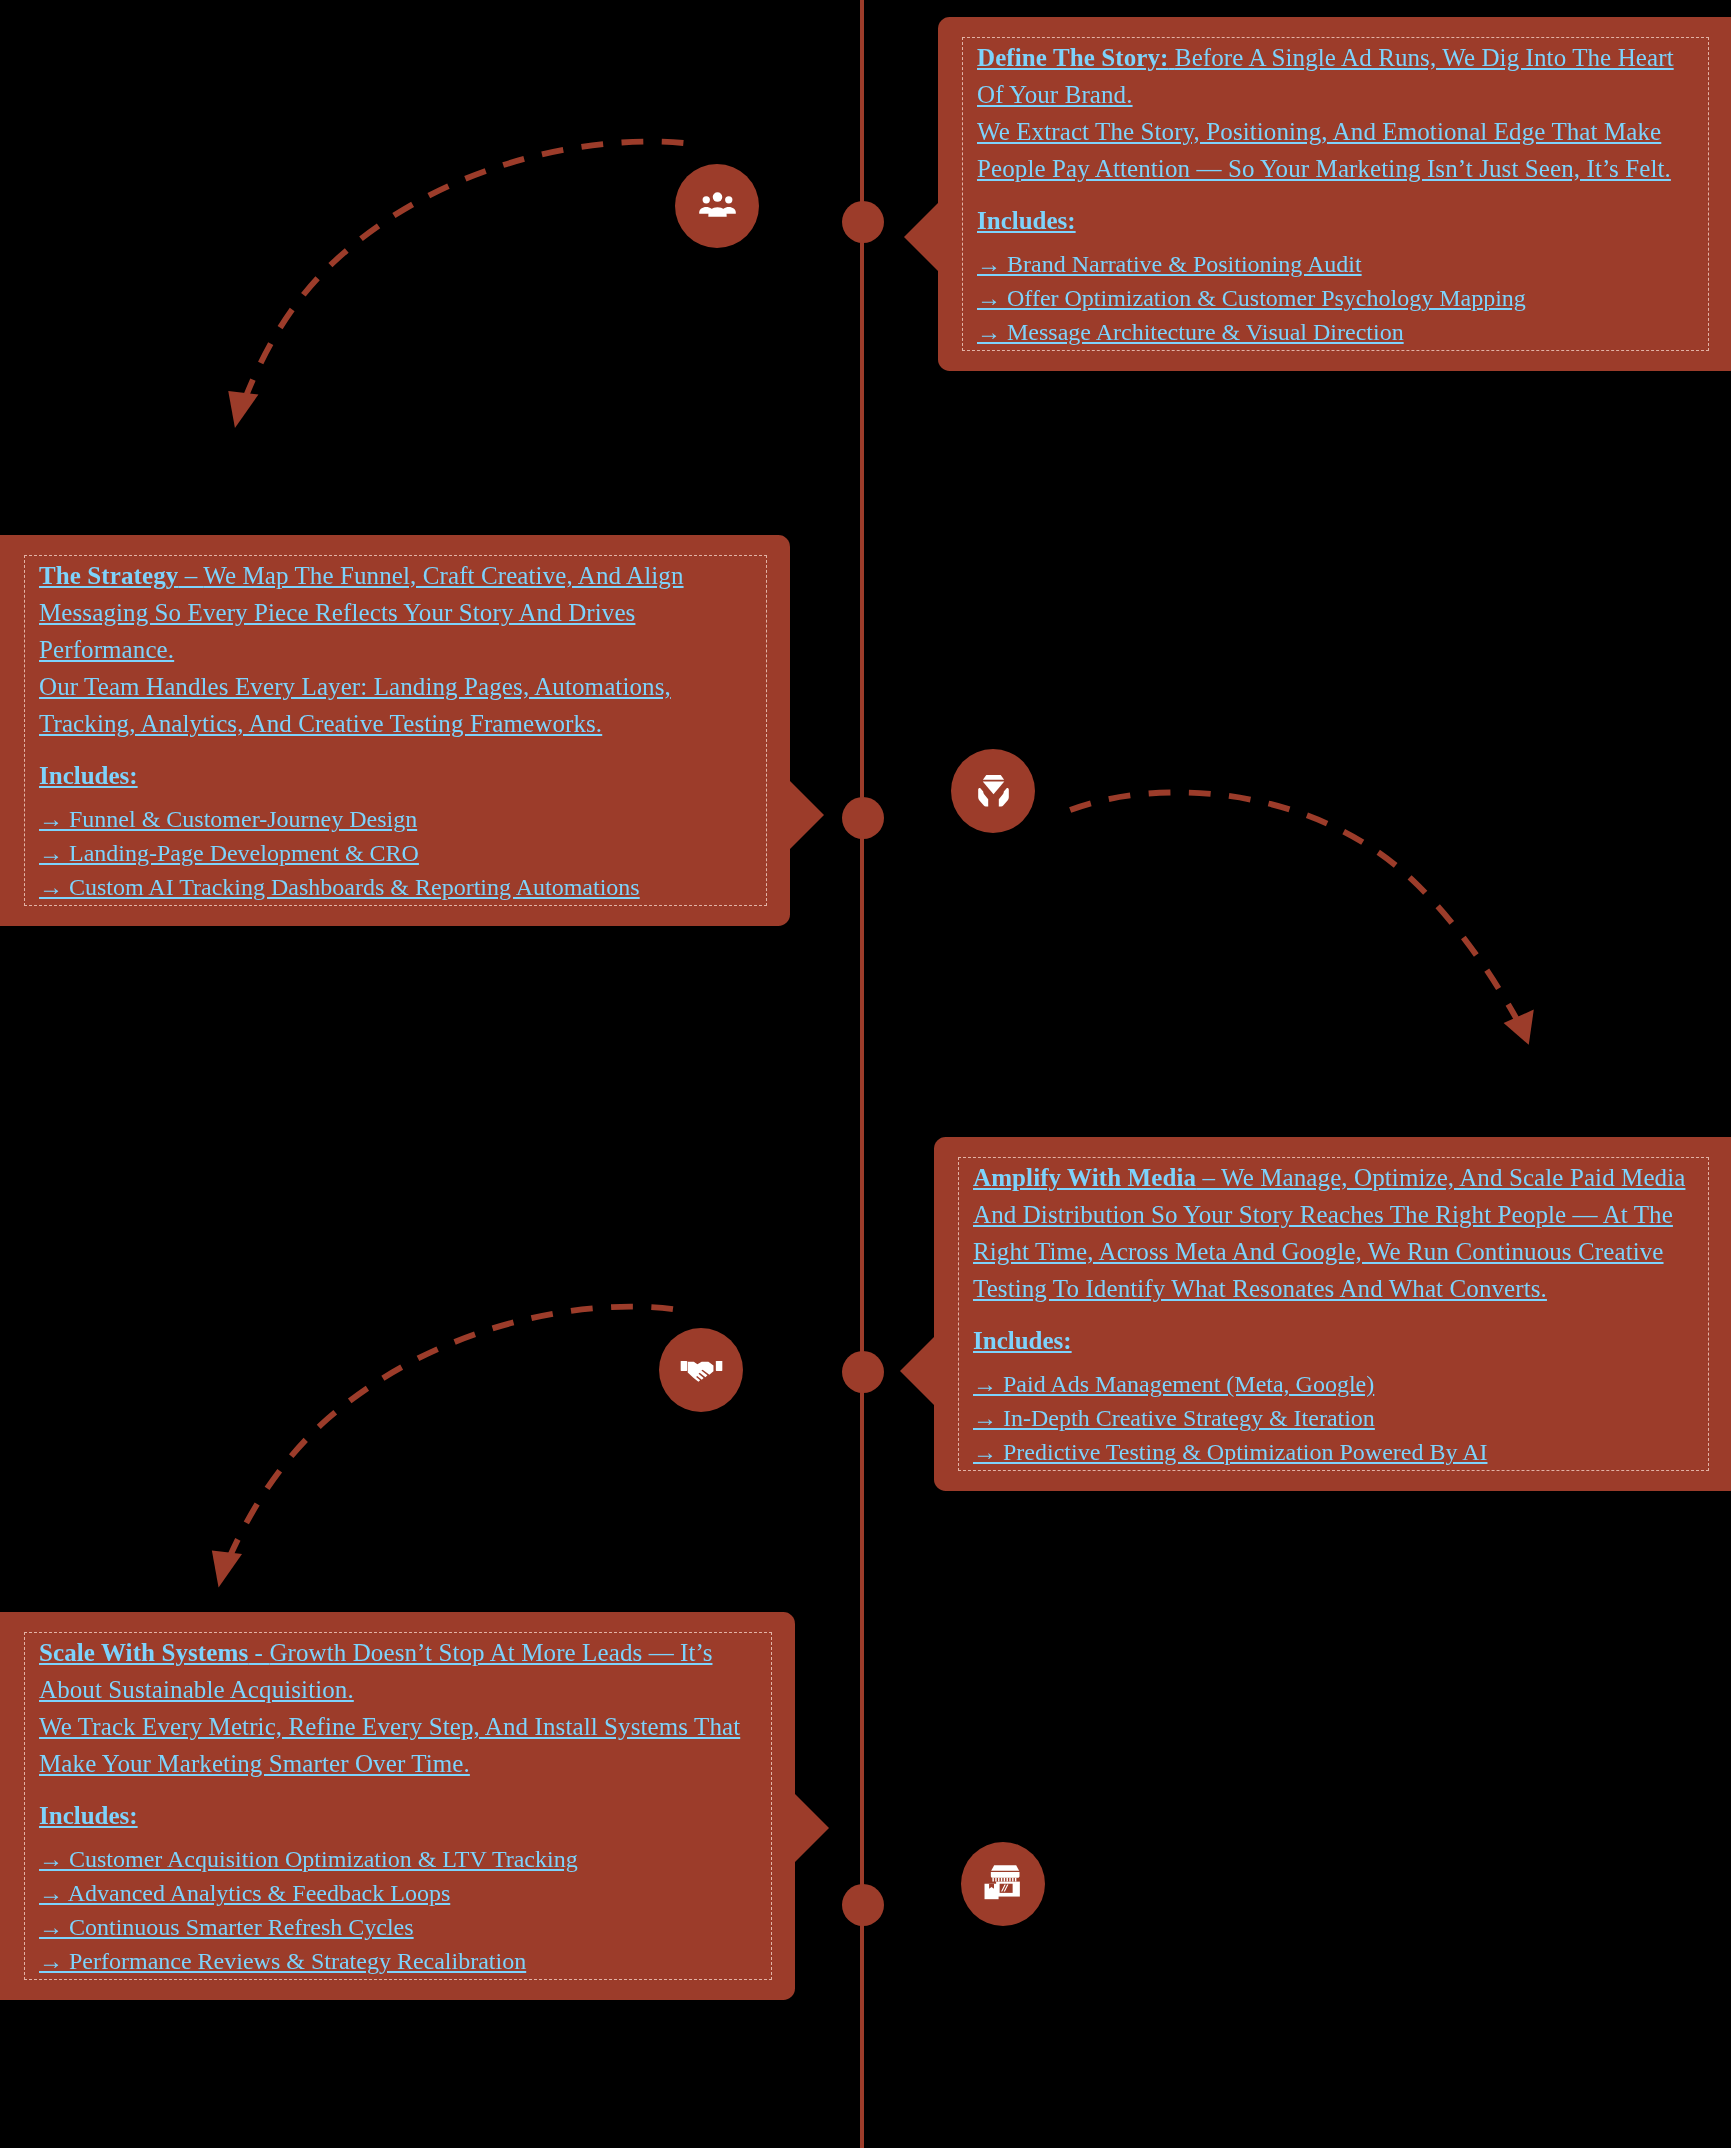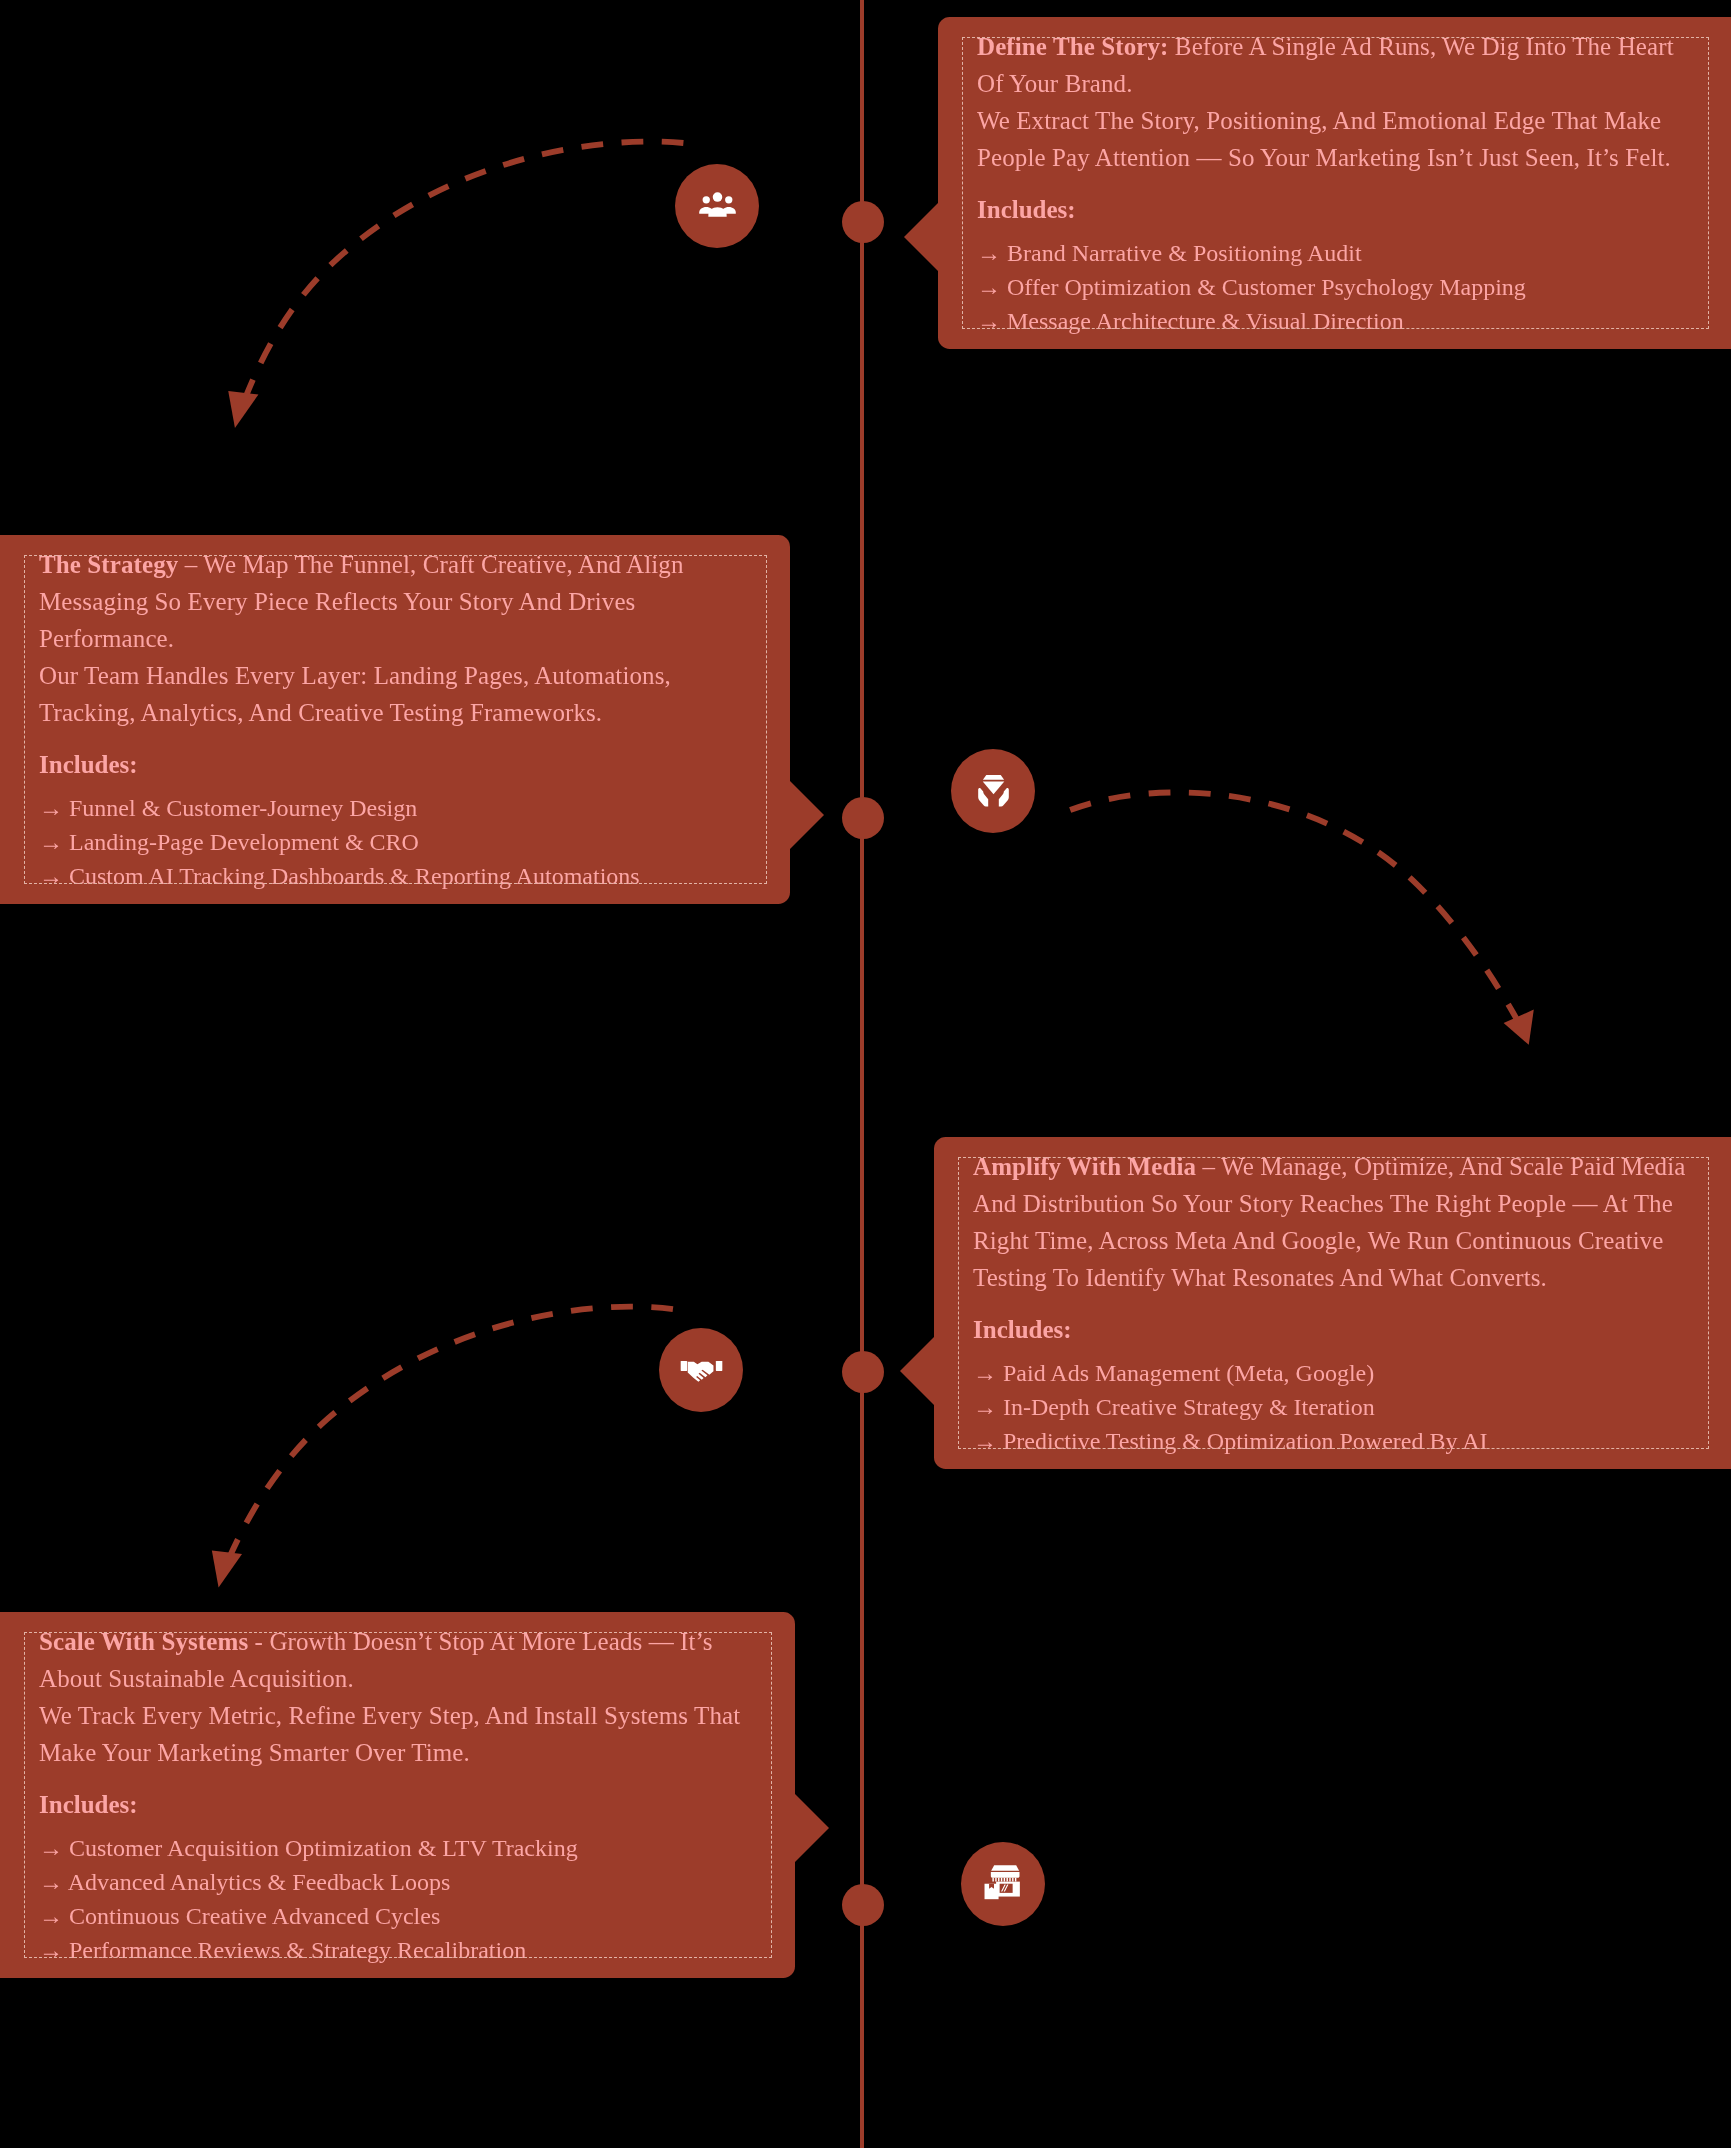"Define The Story: Before A" .card { color: #fca5a5 -> #7dd3fc; padding: 11px 39px -> 22px 39px; text-decoration: none -> underline }
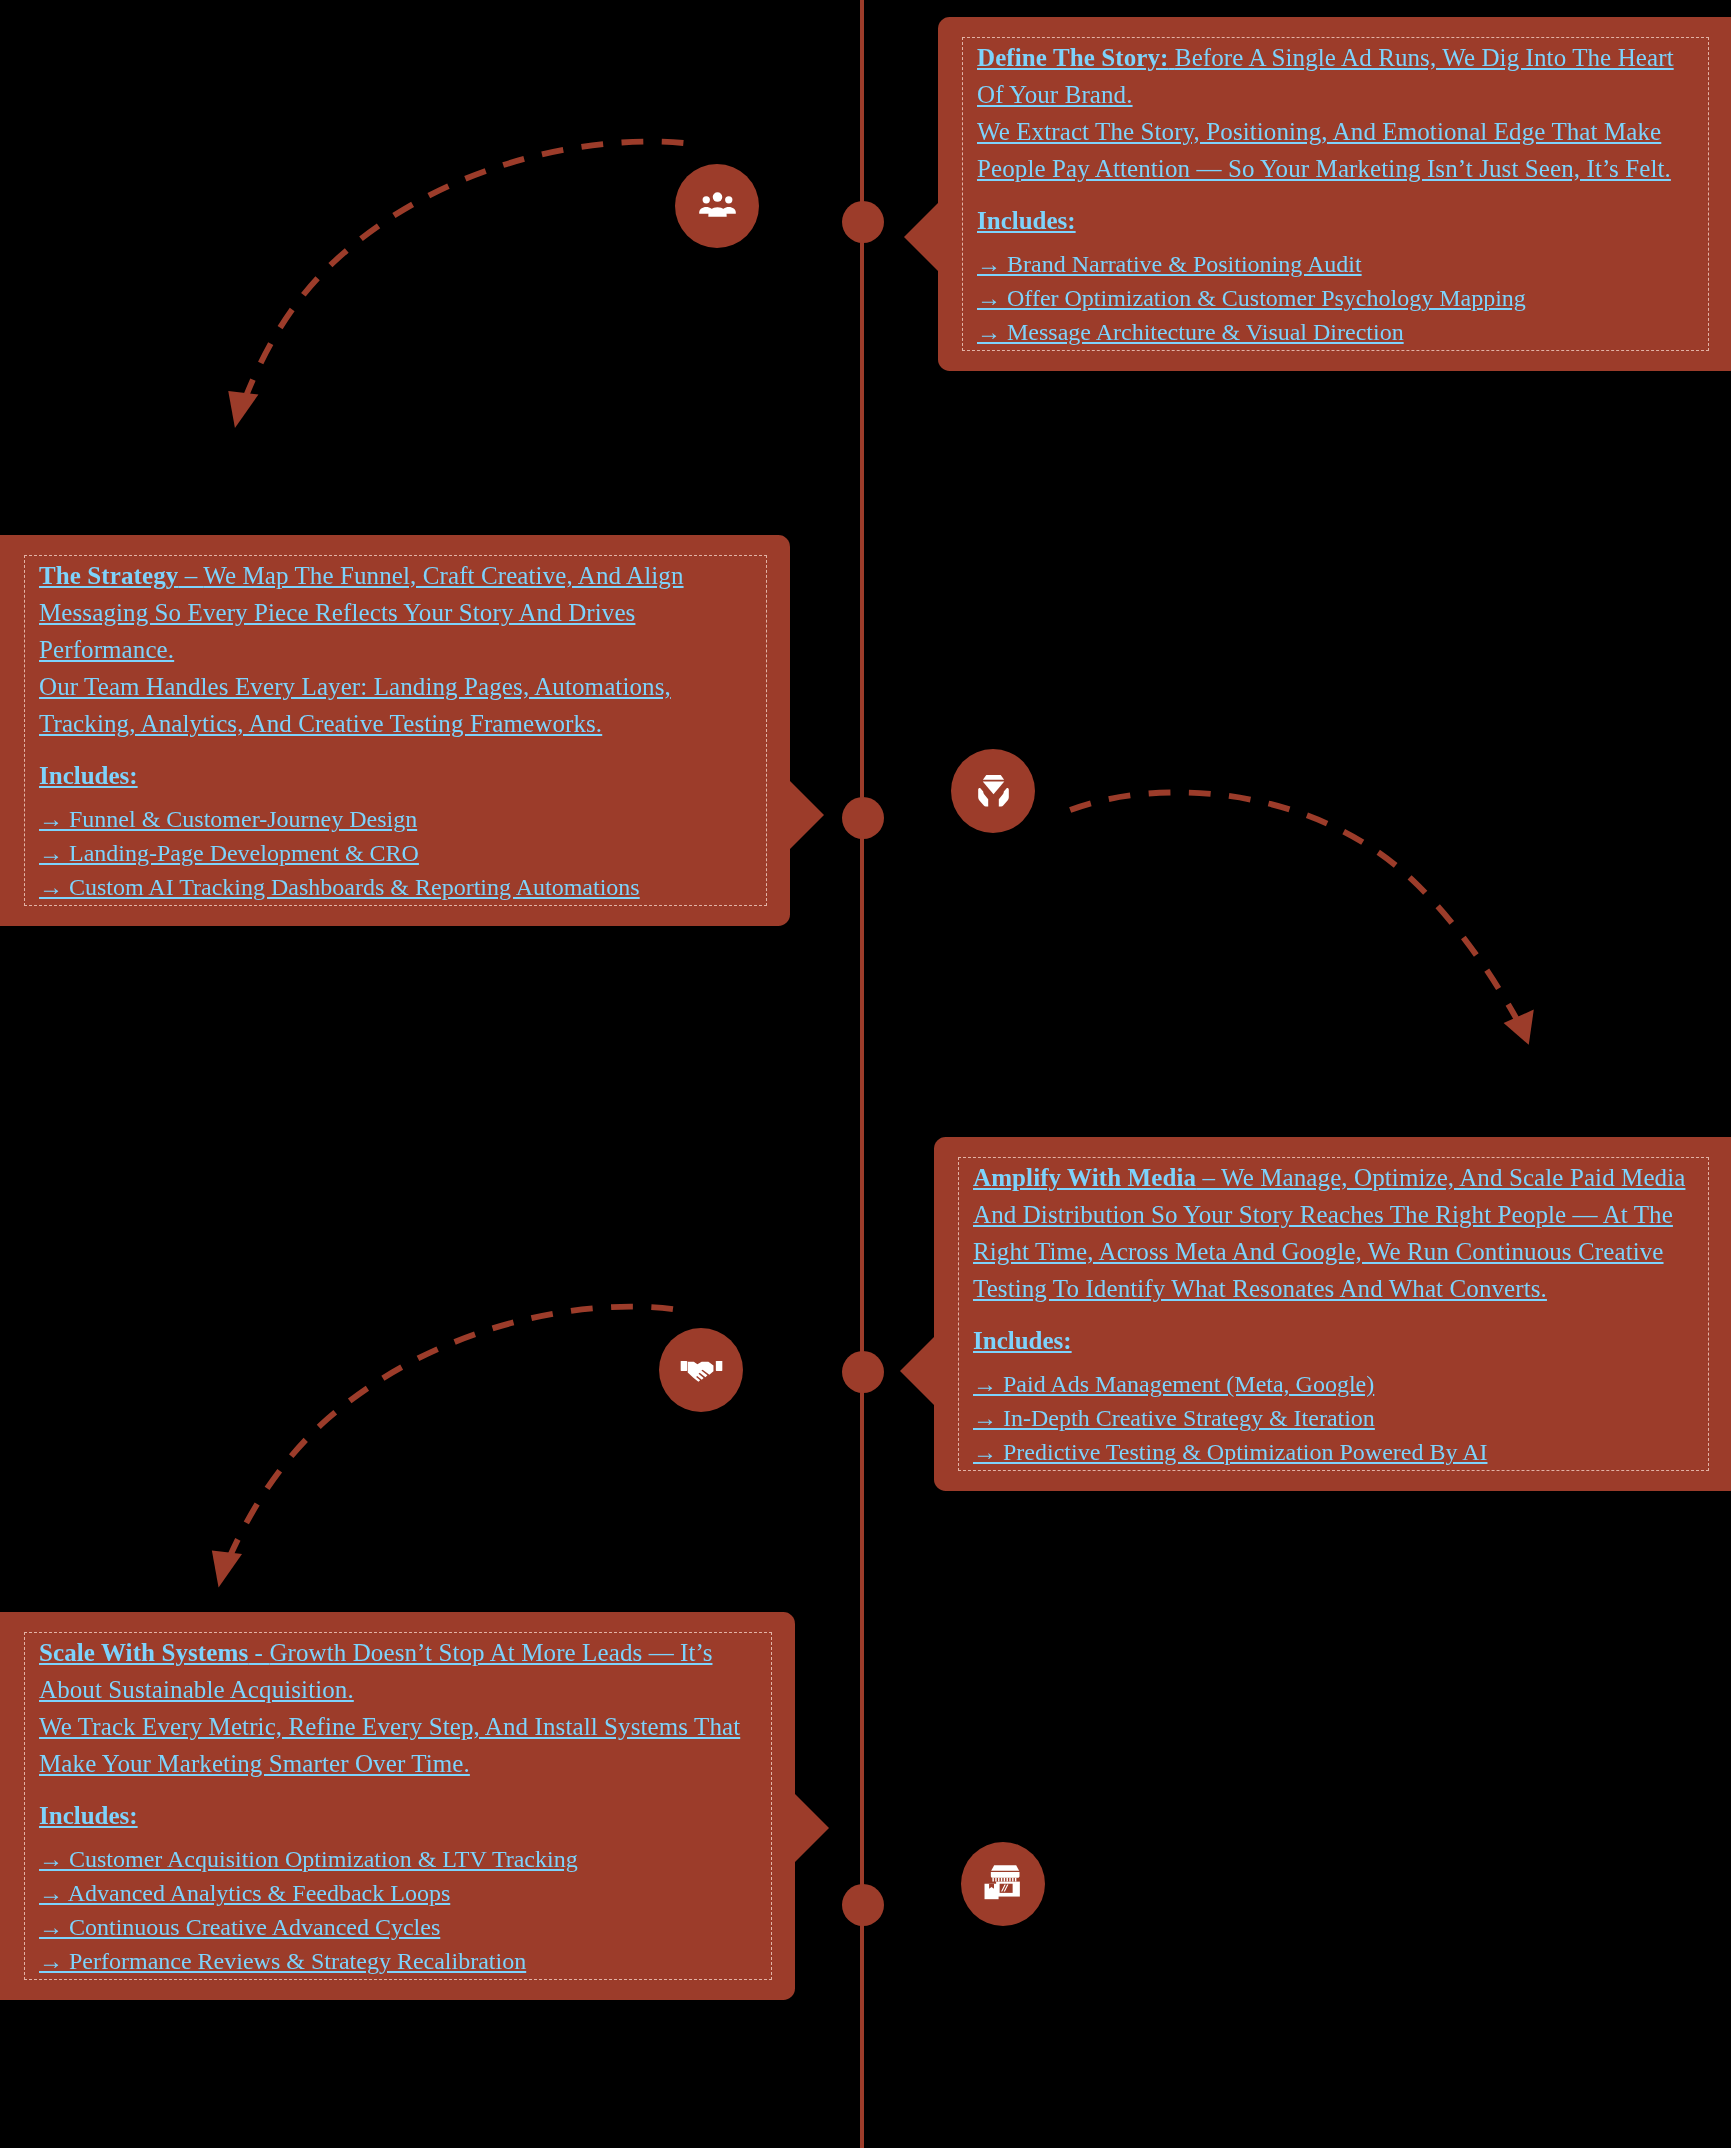"→ Continuous Creative Advanced Cycles" li { text: Creative Advanced -> Smarter Refresh }
